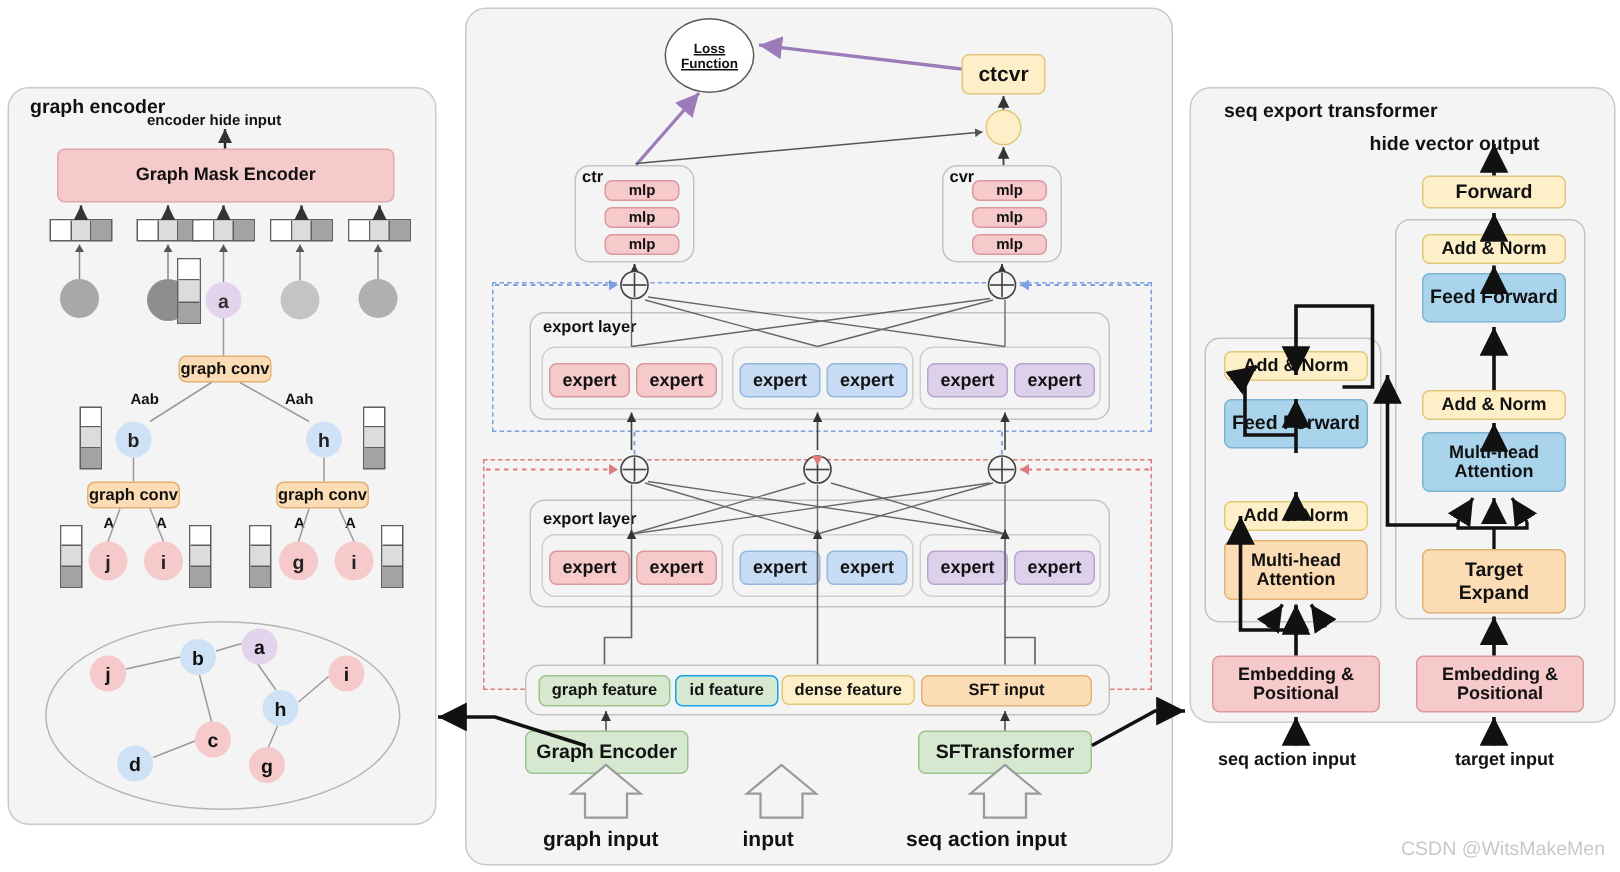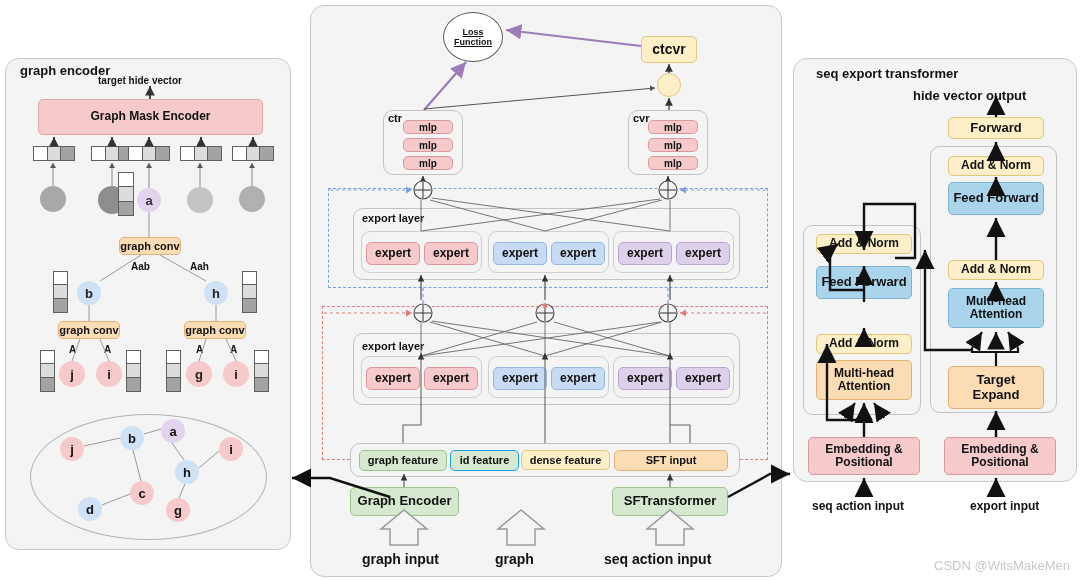"target hide vector" div.lbl { text: target hide vector -> encoder hide input }
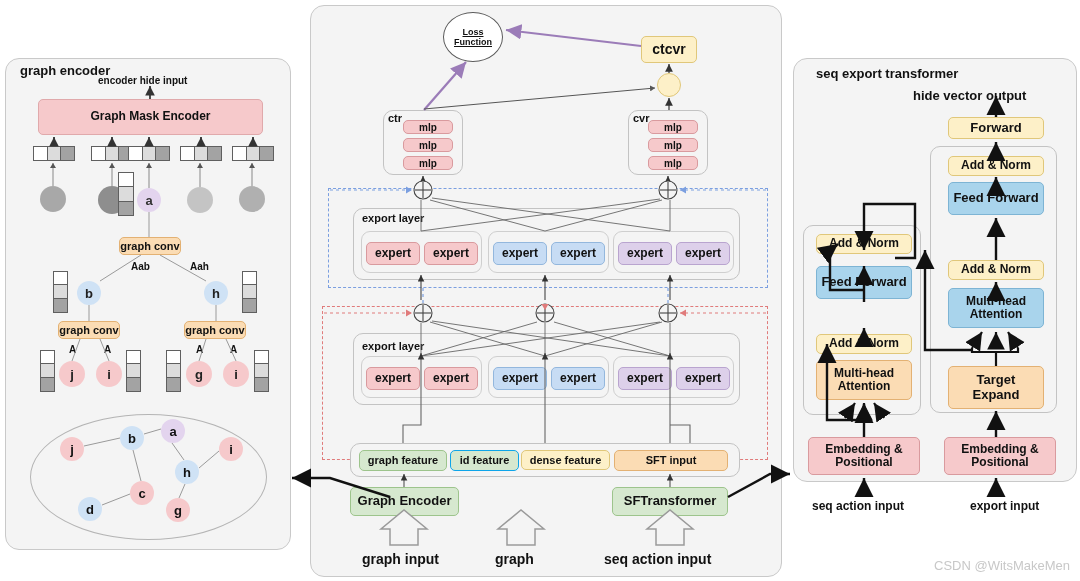"Aab" div.lbl { margin-left: 44px -> none }
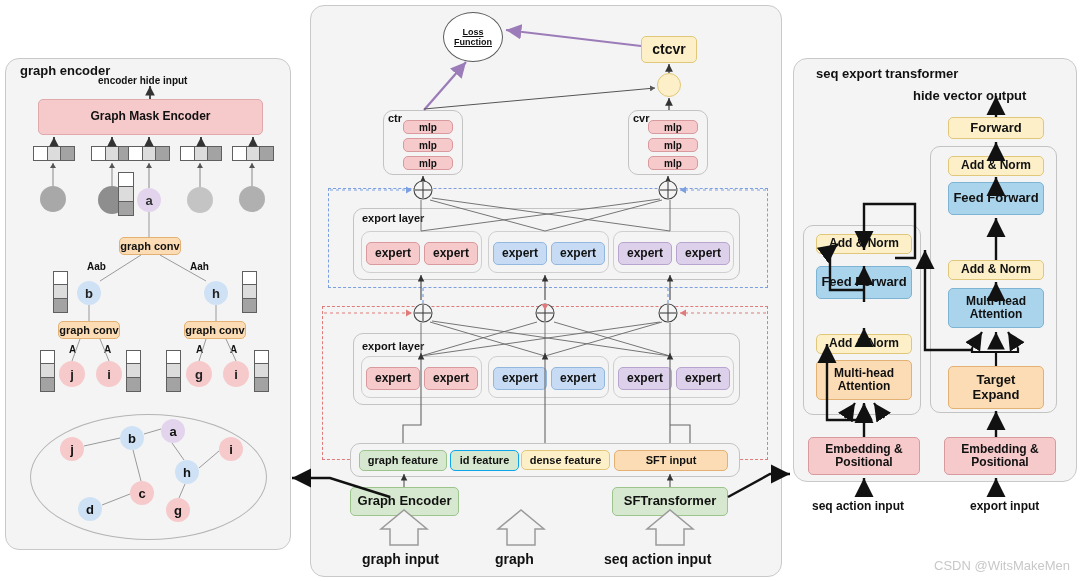"export input" div.lbl { text: export -> target }
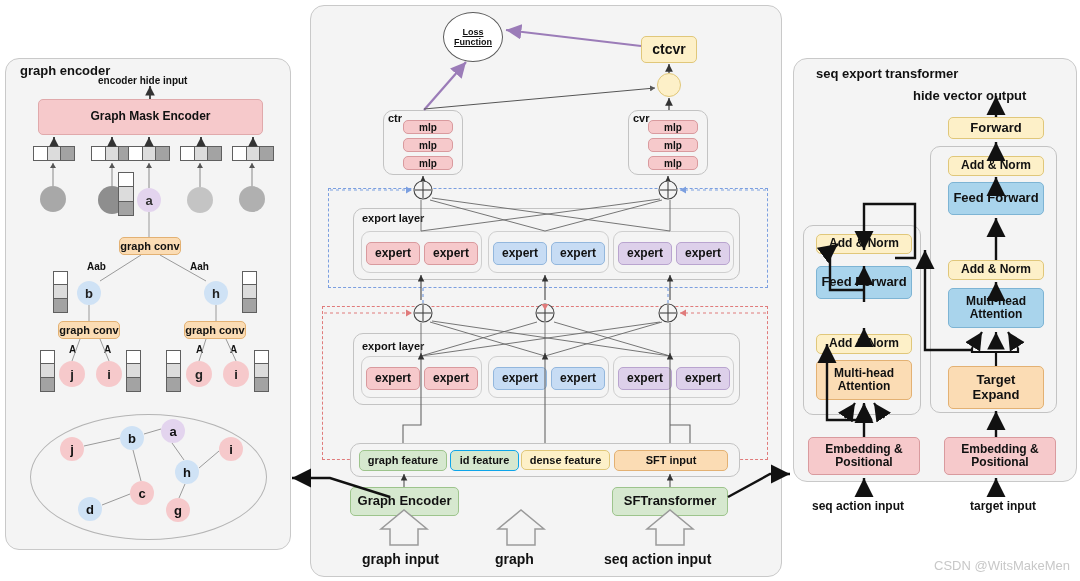"graph" div.lbl { text: graph -> input }
